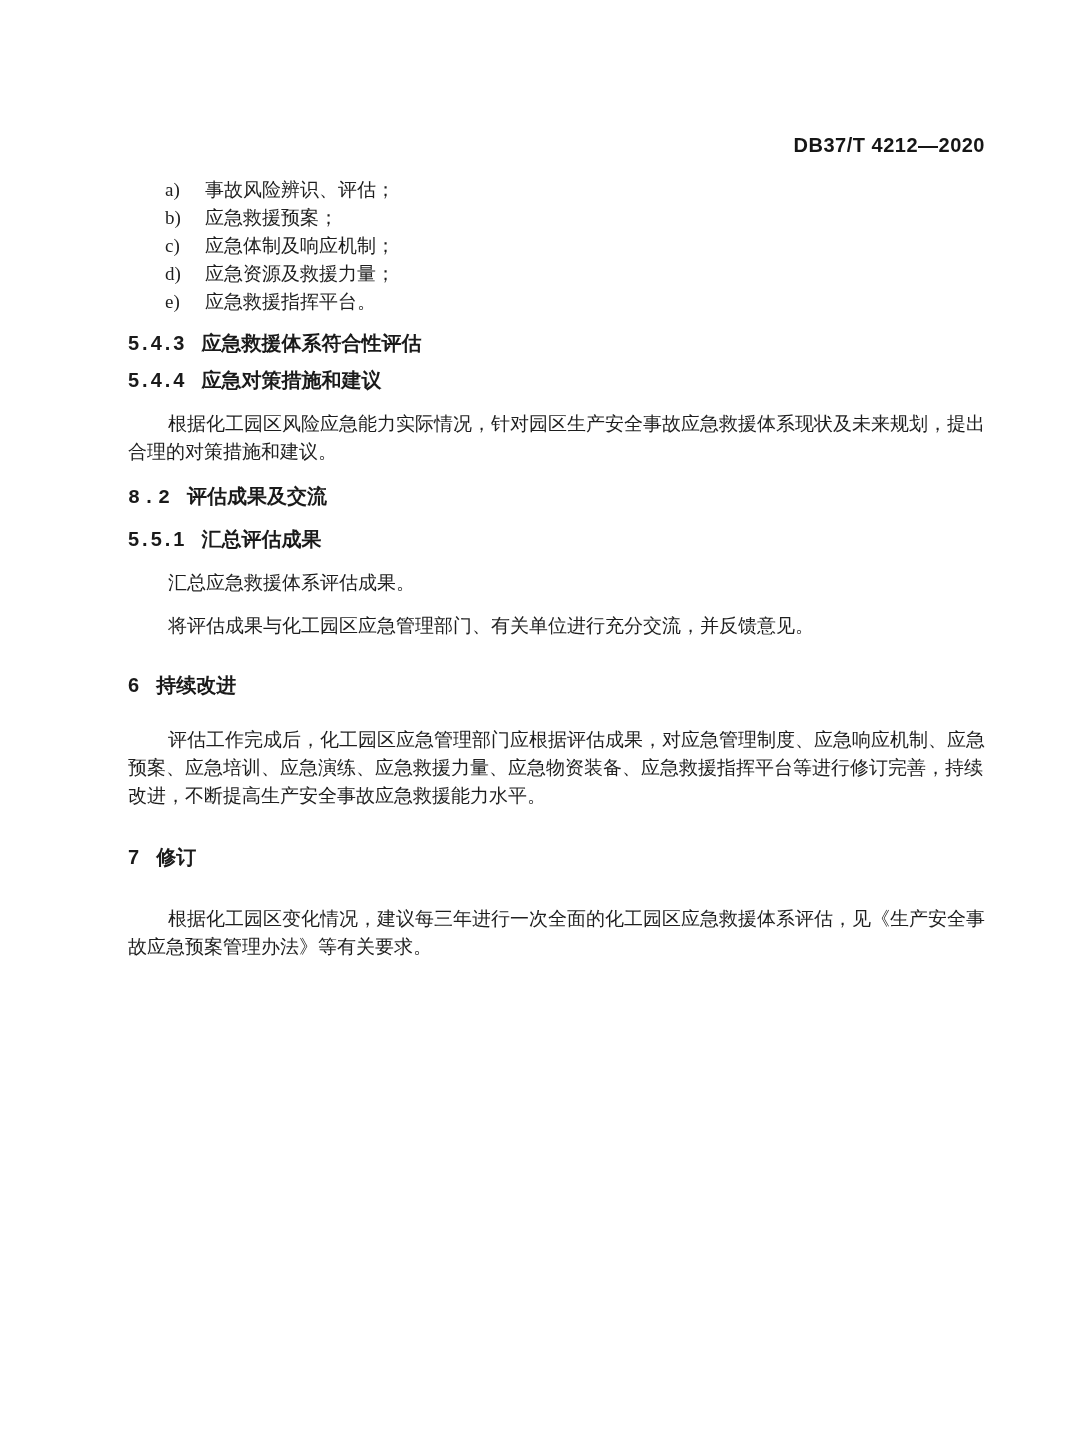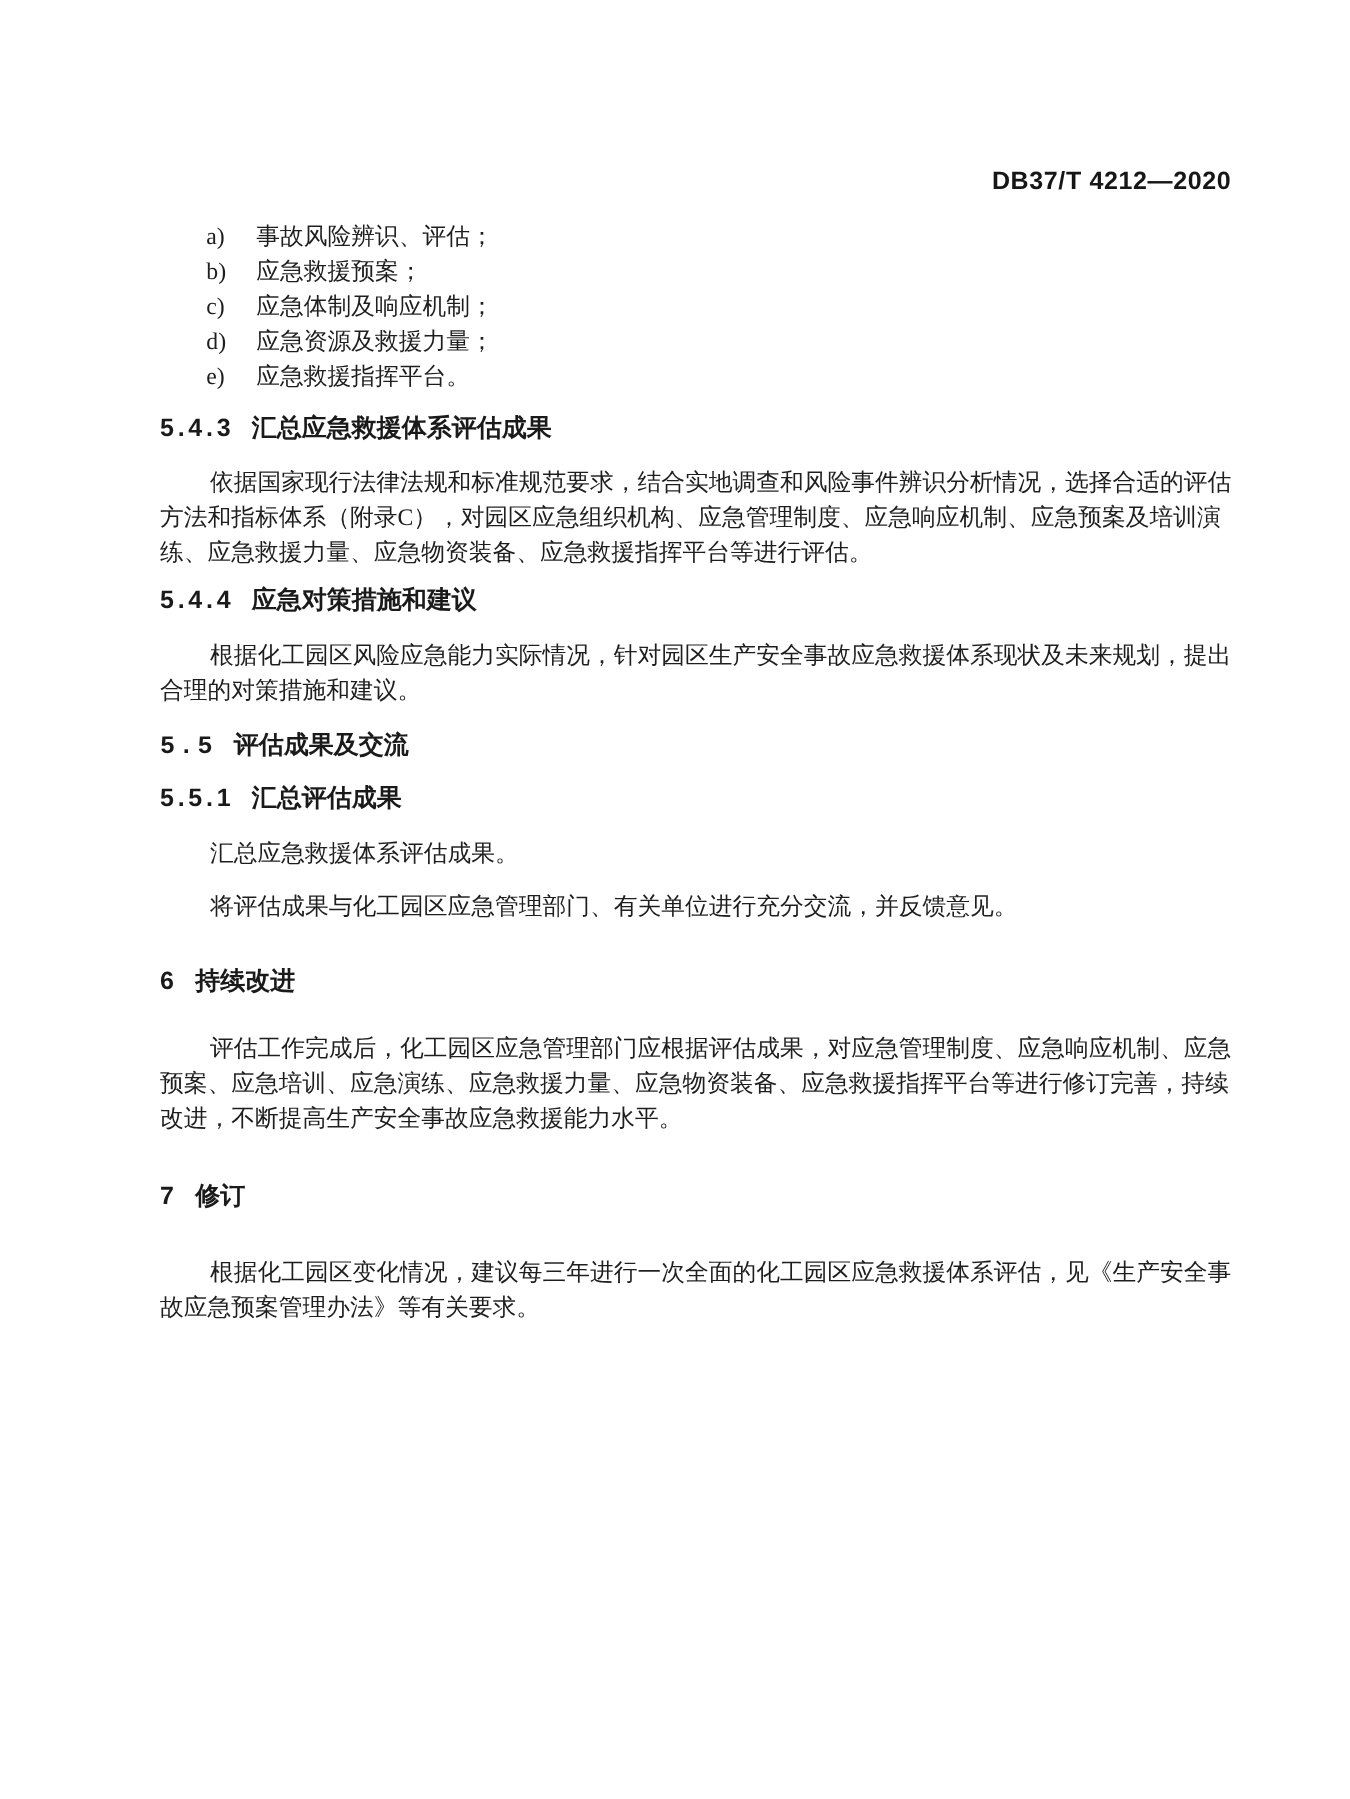"汇总应急救援体系评估成果" span.h-title { text: 汇总应急救援体系评估成果 -> 应急救援体系符合性评估 }
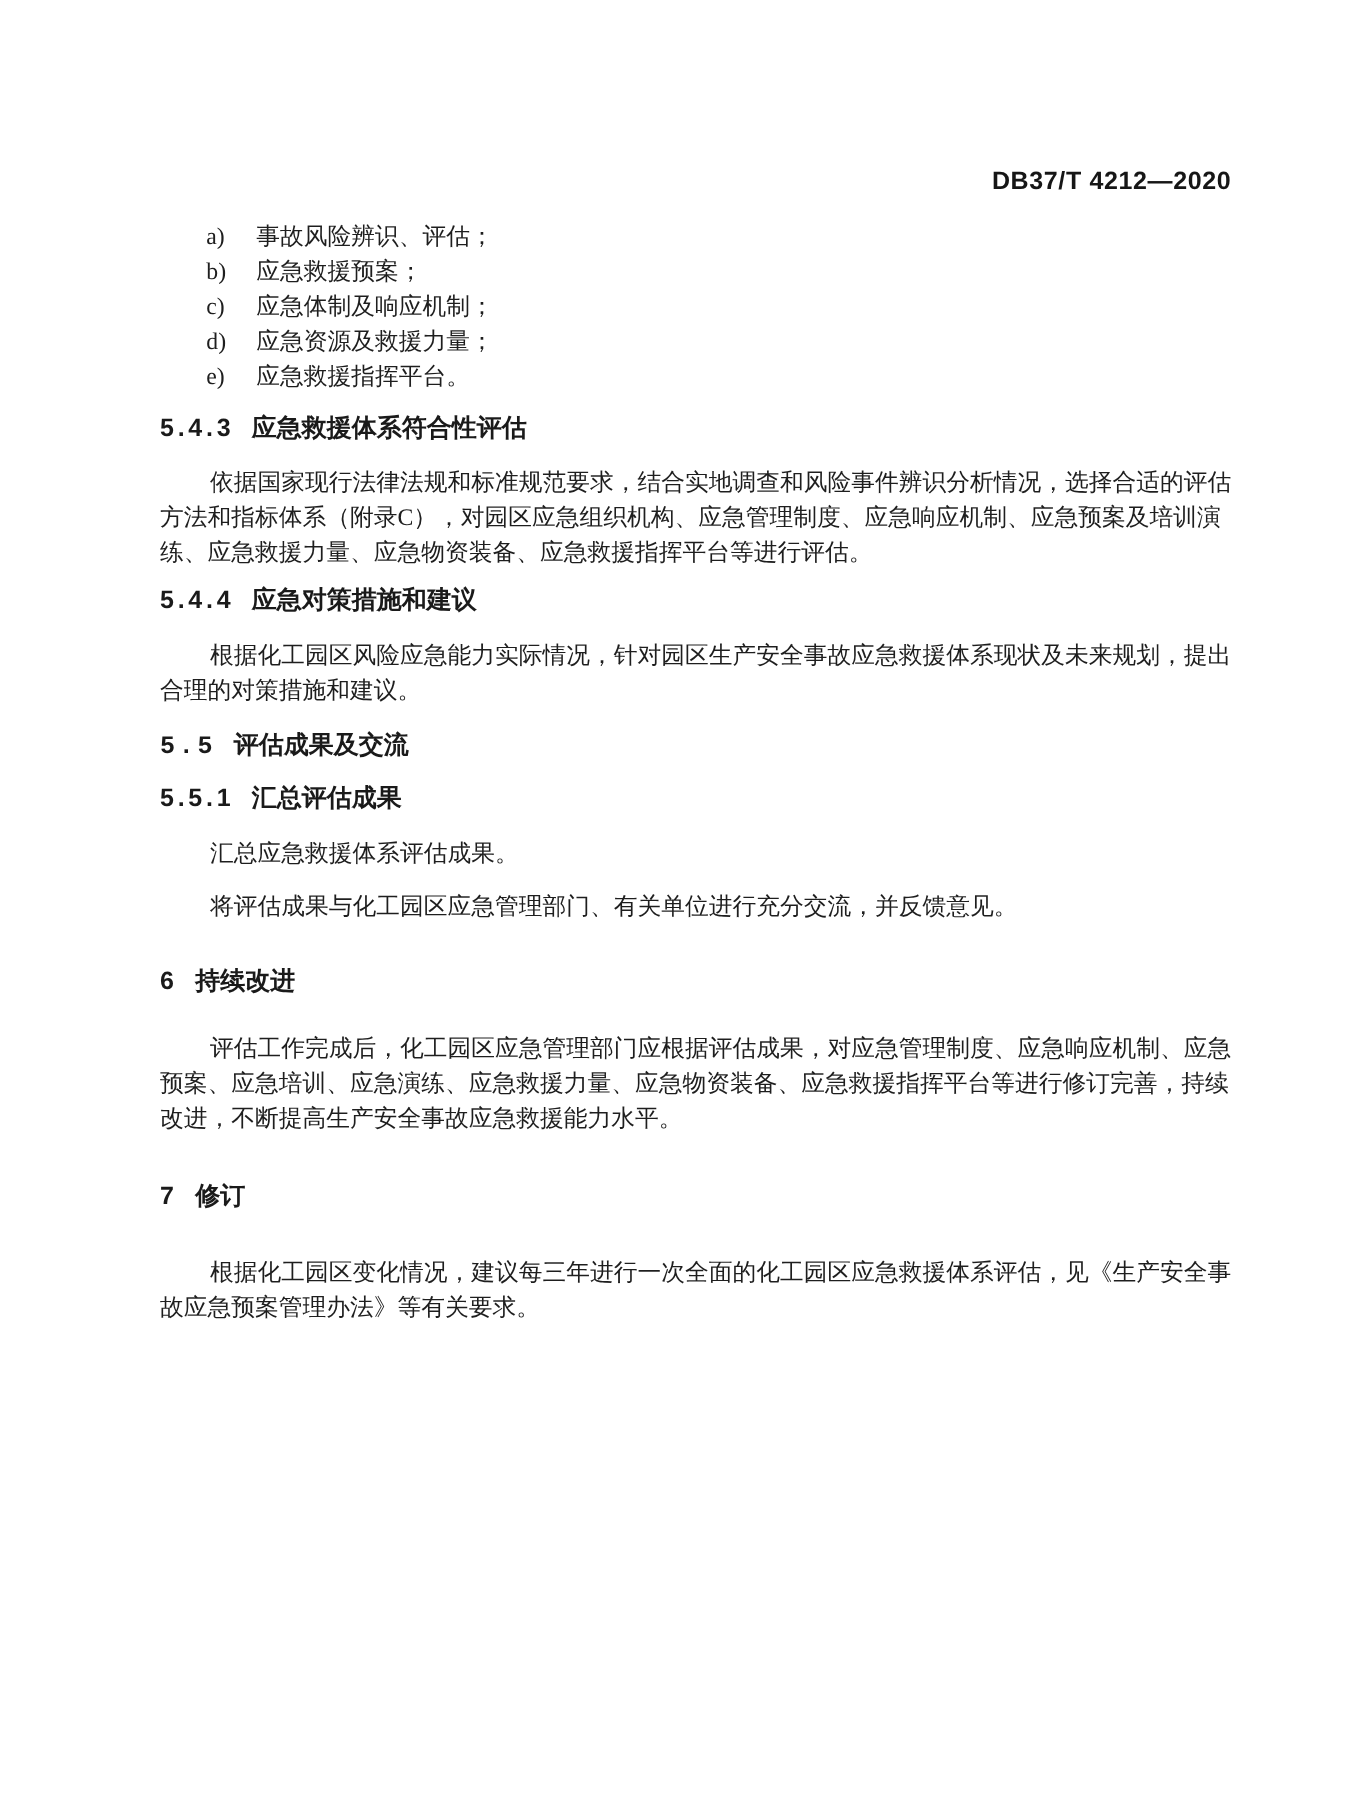"依据国家现行法律法规和标准规范要求，结合实地调查和风险事件辨识分析情况，选择合适" p.para { html: <p>依据国家现行法律法规和标准规范要求，结合实地调查和风险事件辨识分析情况，选择合适的评估 方法和指标体系（附录C），对园区应急组织机构、应急管理制度、应急响应机制、应急预案及培训演 练、应急救援力量、应急物资装备、应急救援指挥平台等进行评估。</p> -> none }
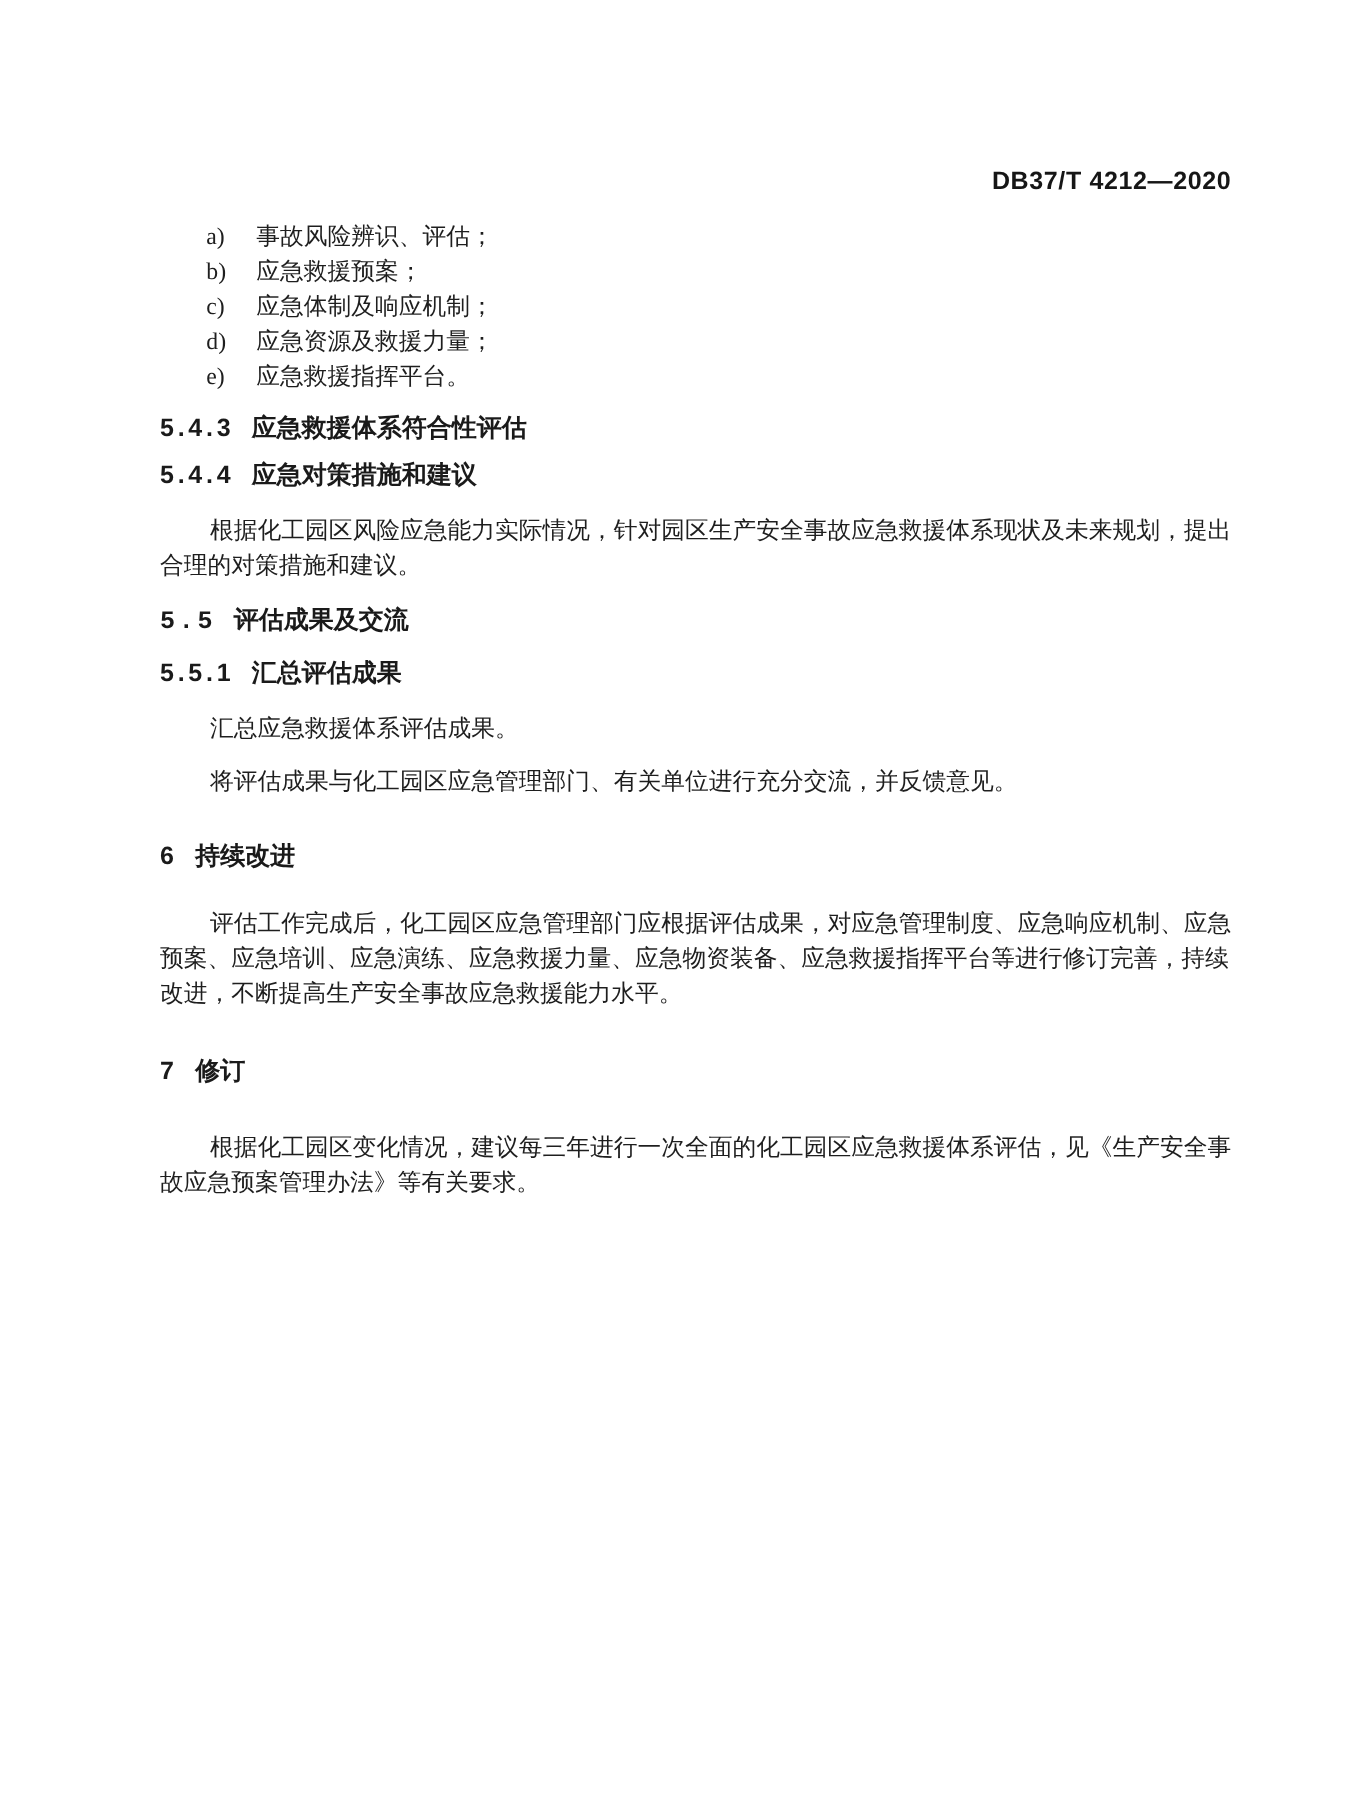"5.5" span.h-num { text: 5.5 -> 8.2 }
